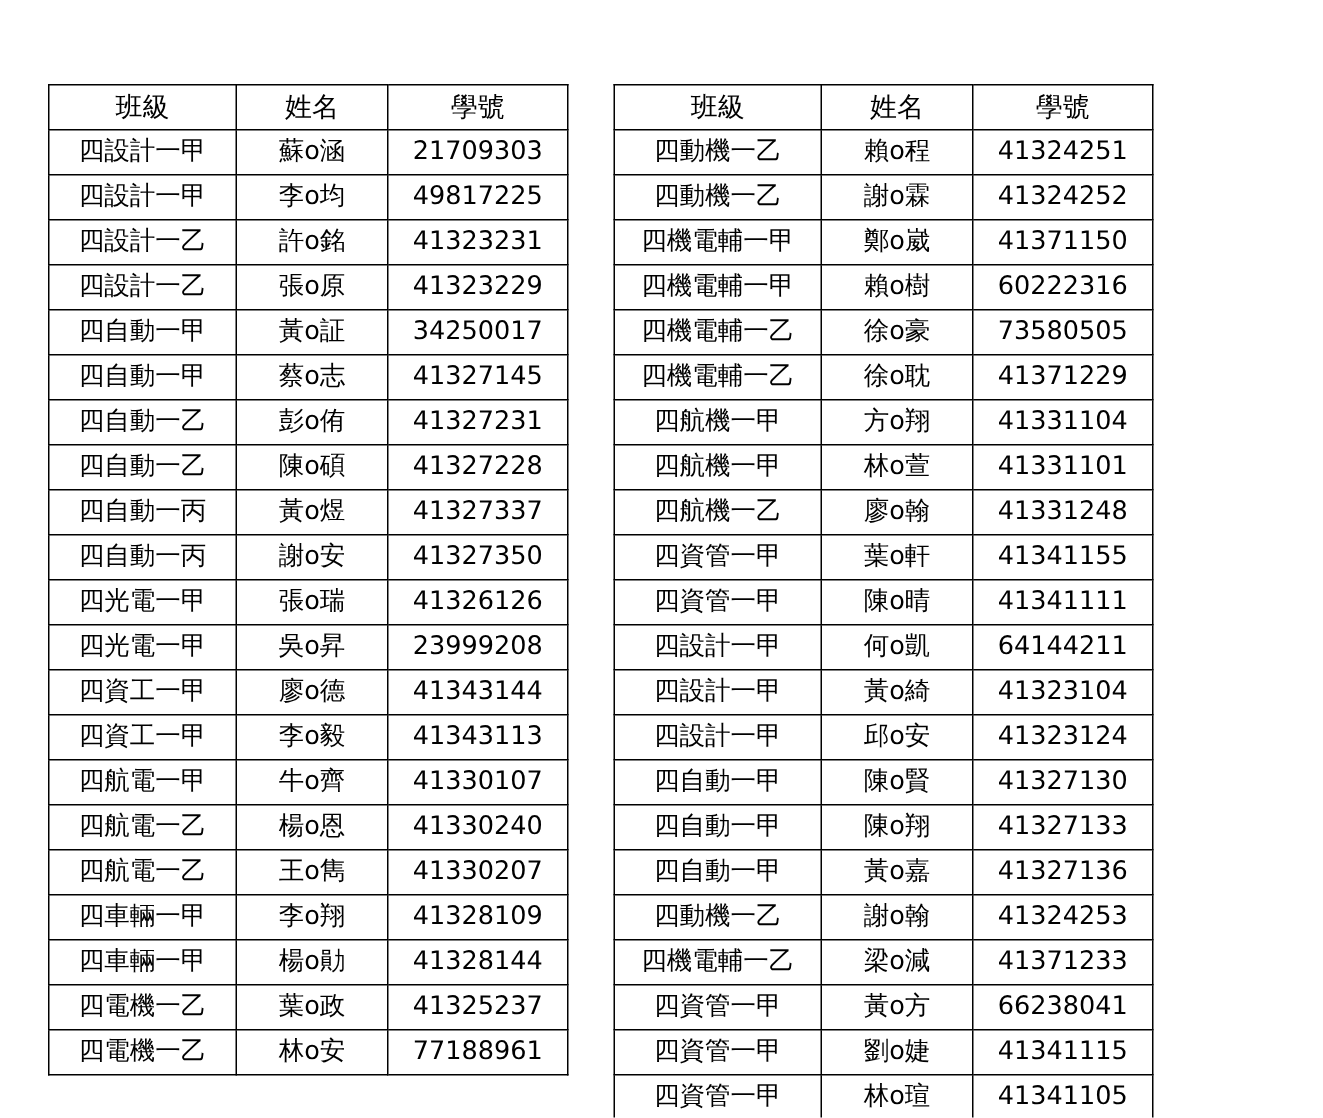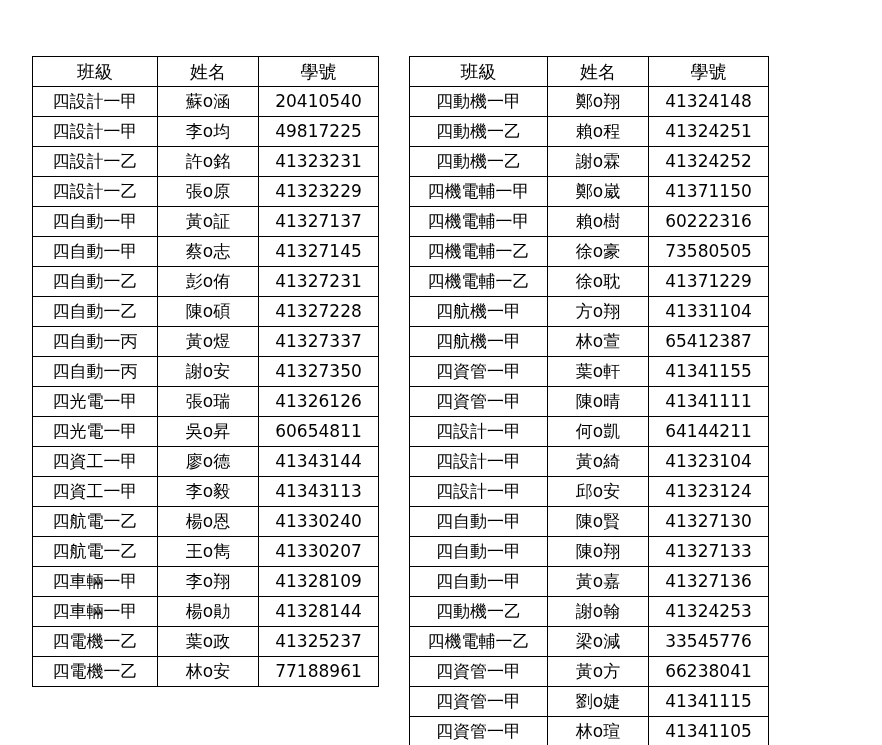"20410540" td { text: 20410540 -> 21709303 }
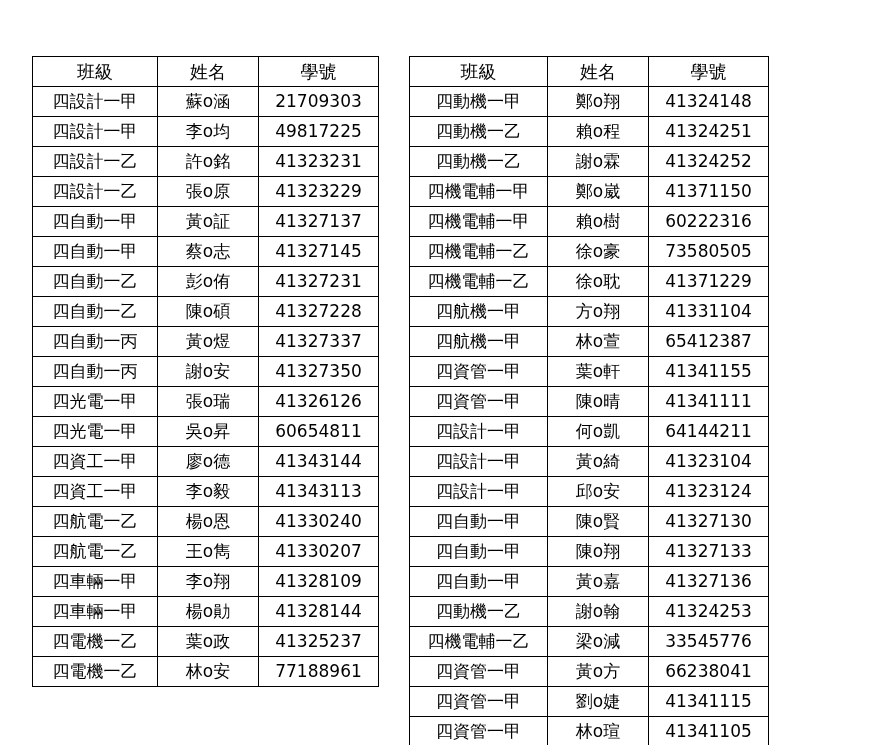"四動機一甲" tr { html: <tr> <td>四動機一甲</td> <td>鄭o翔</td> <td>41324148</td> </tr> -> none }
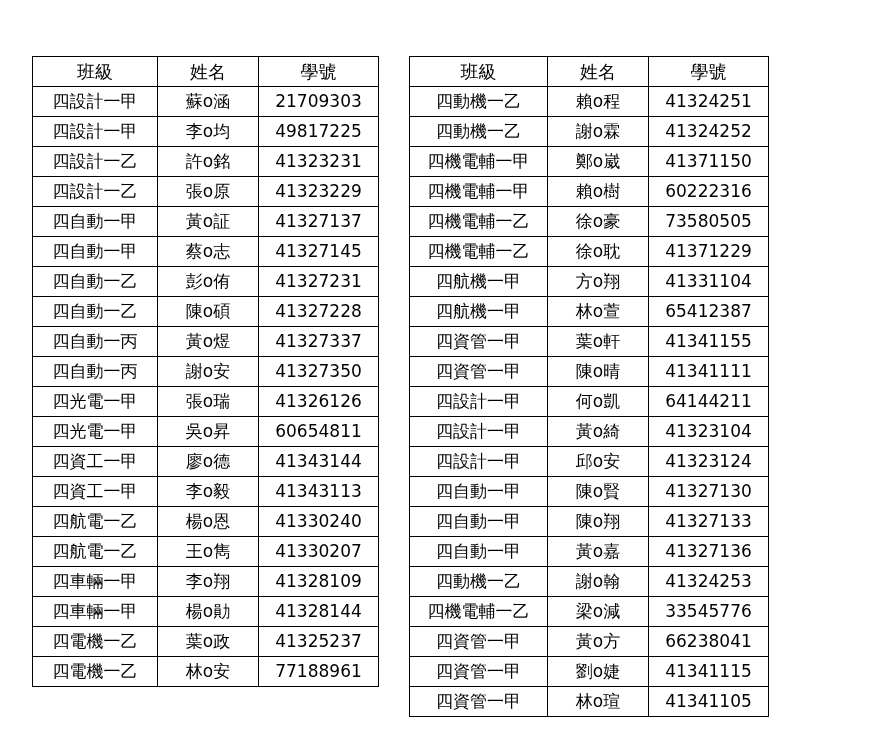"41327137" td { text: 41327137 -> 34250017 }
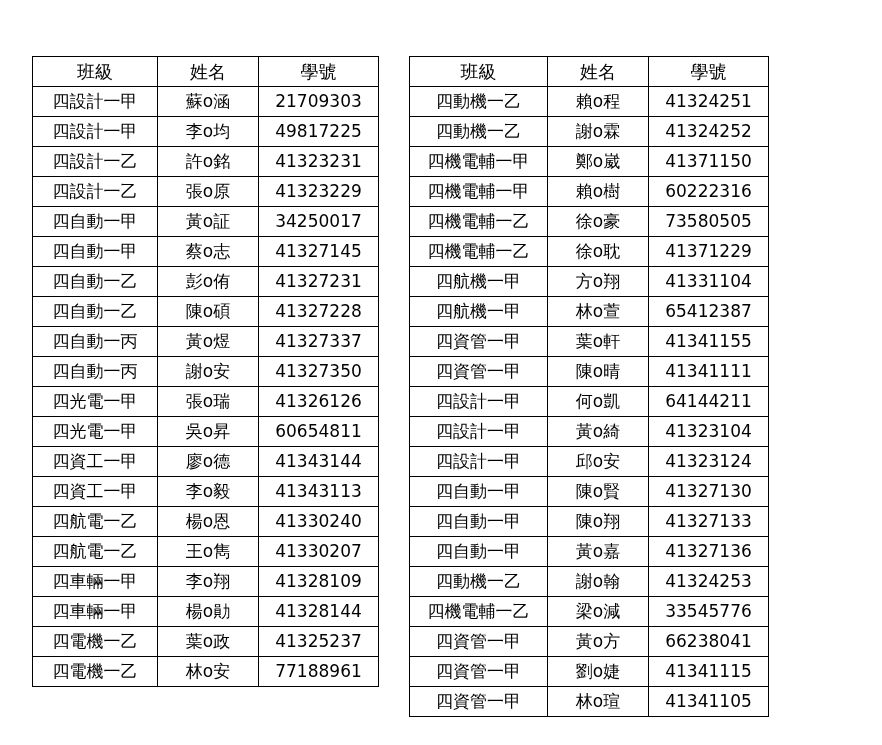"65412387" td { text: 65412387 -> 41331101 }
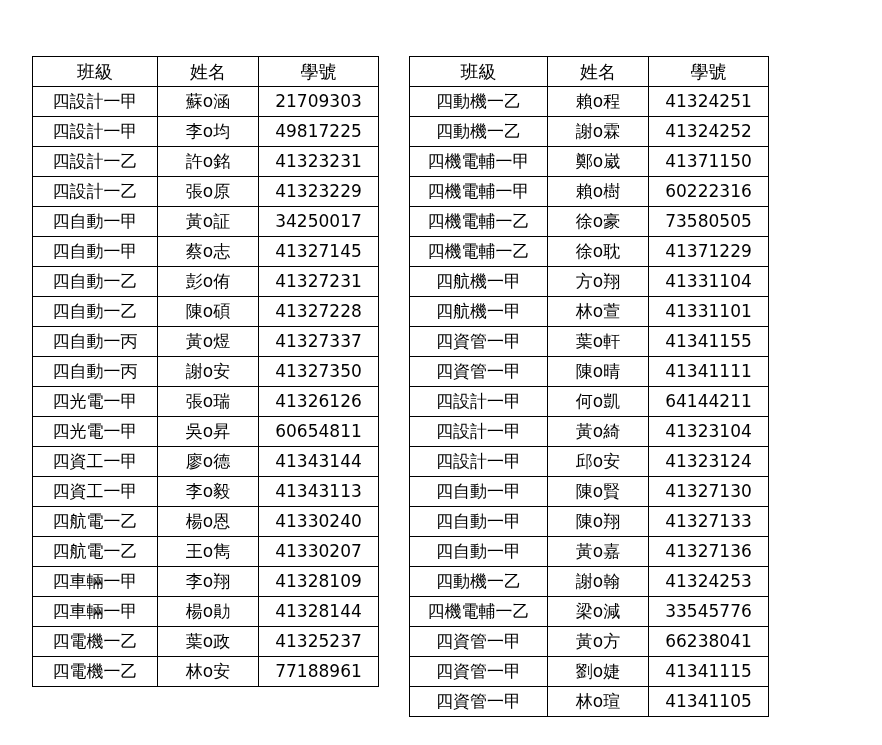"四航機一乙" tr { html: none -> <tr> <td>四航機一乙</td> <td>廖o翰</td> <td>41331248</td> </tr> }
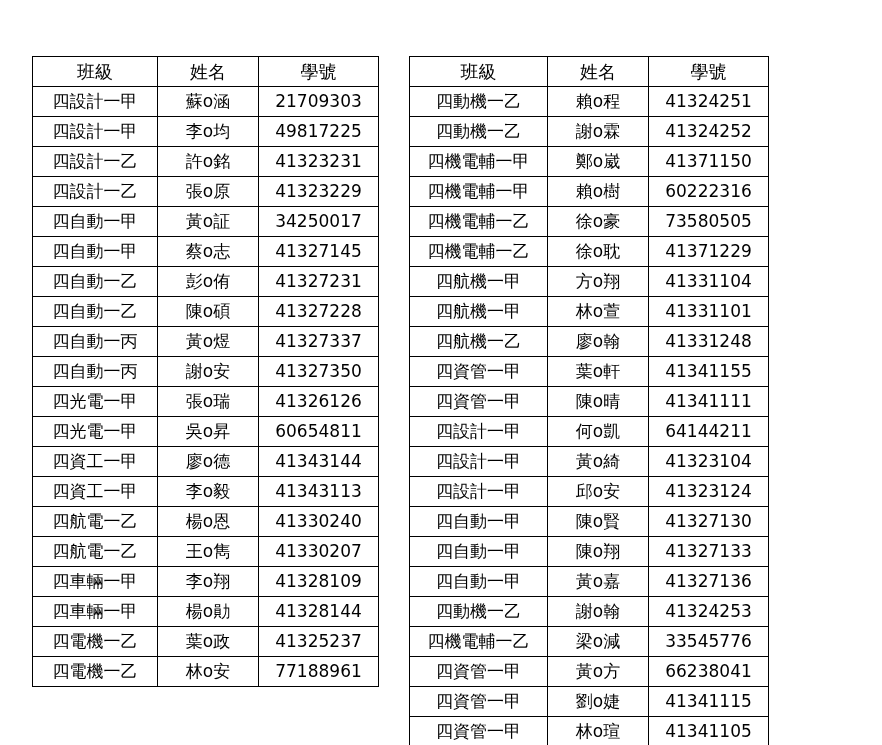"60654811" td { text: 60654811 -> 23999208 }
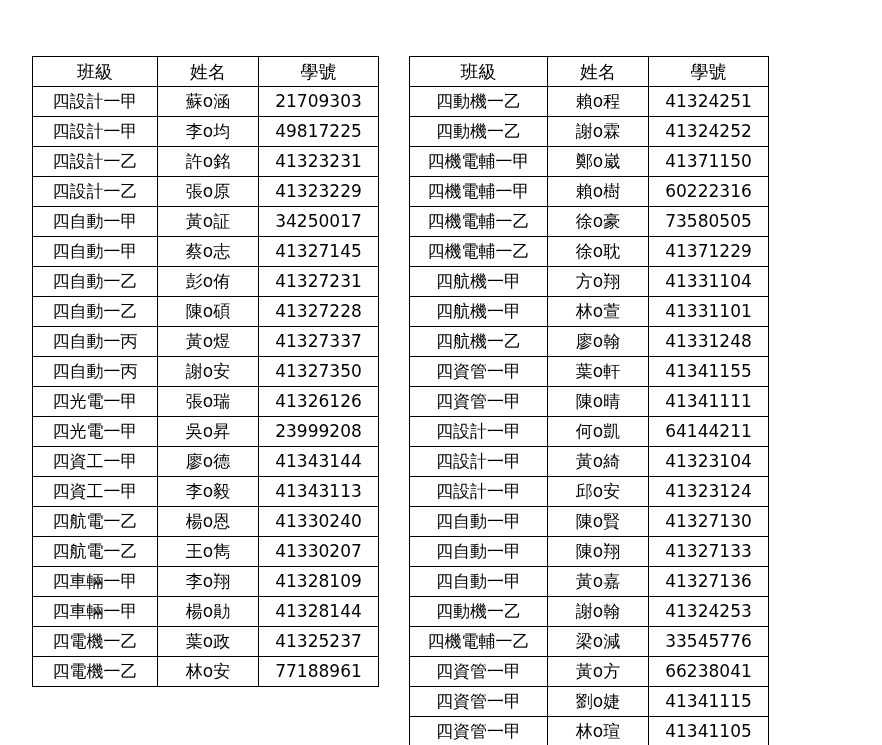"四航電一甲" tr { html: none -> <tr> <td>四航電一甲</td> <td>牛o齊</td> <td>41330107</td> </tr> }
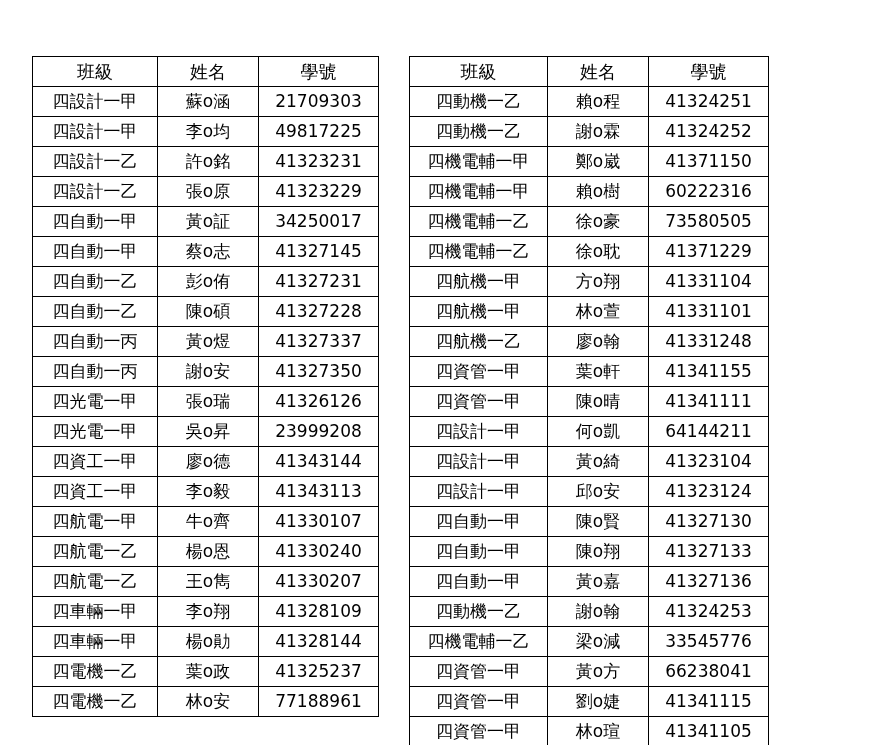"33545776" td { text: 33545776 -> 41371233 }
